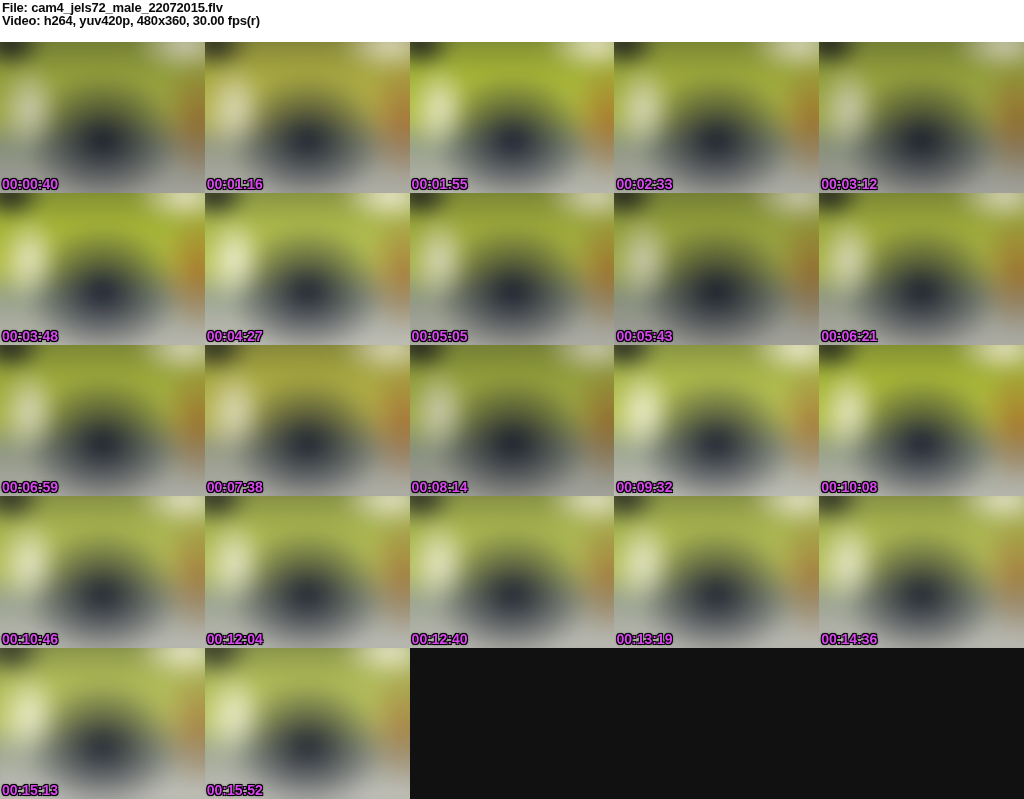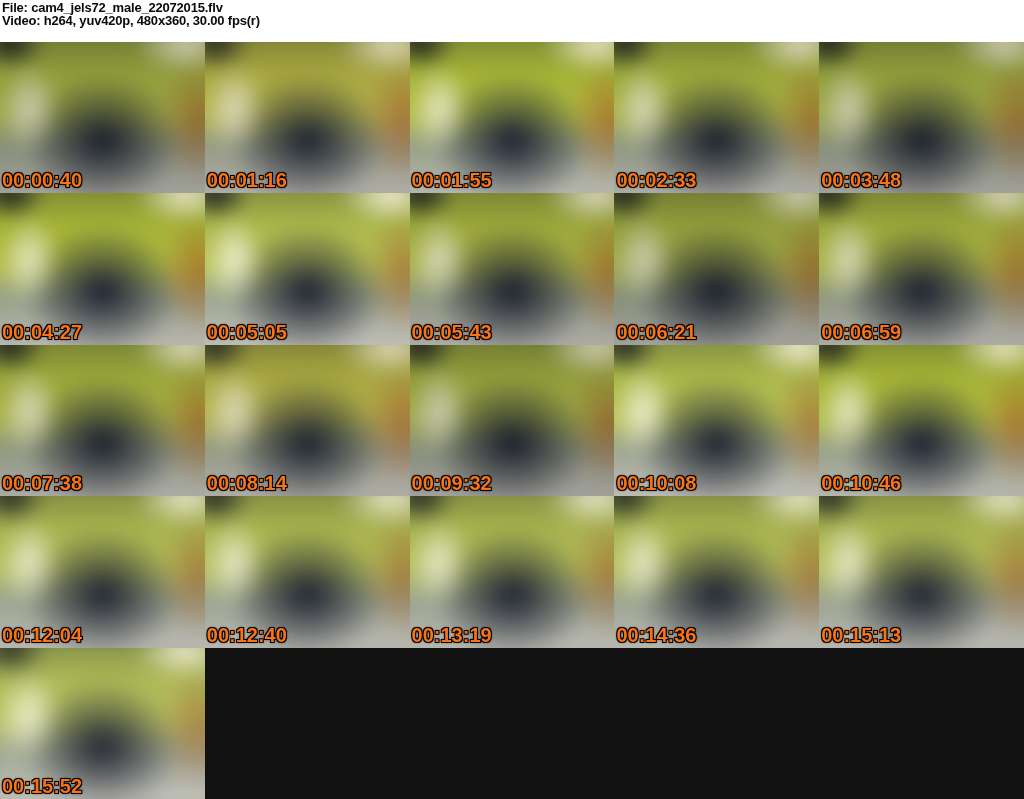"00:00:40" .ts { color: #f97316 -> #d946ef; font-size: 20px -> 14px }
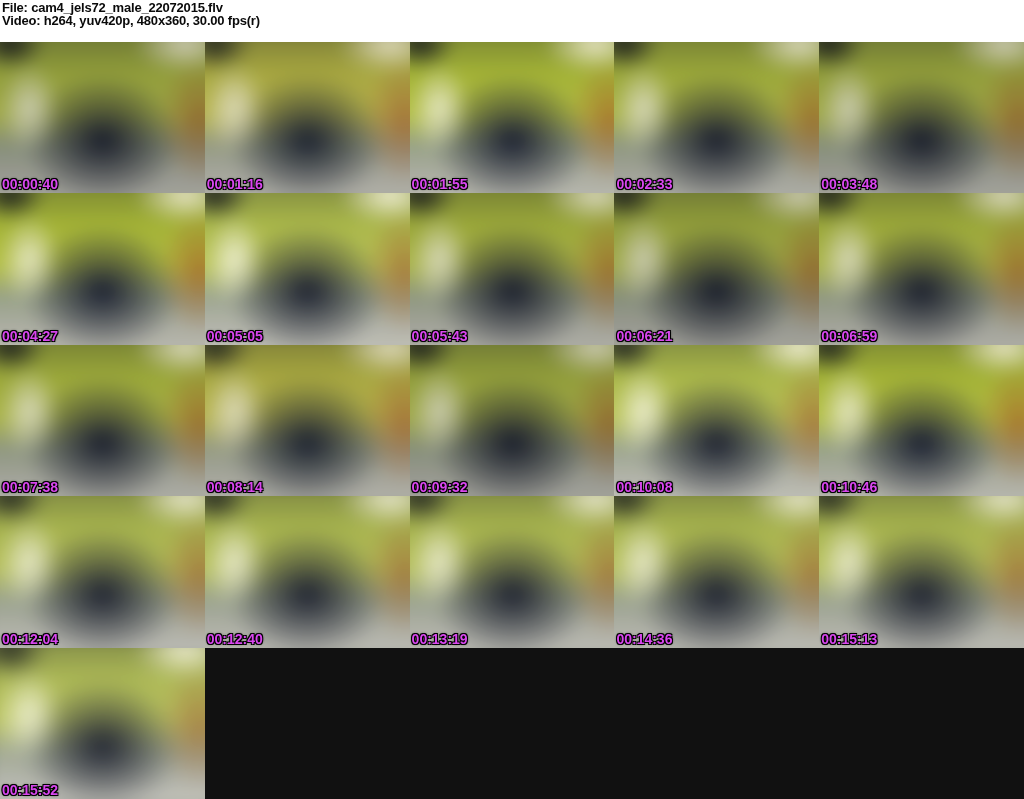"00:03:12" div.thumb { html: none -> <div> <div></div> <span>00:03:12</span> </div> }
